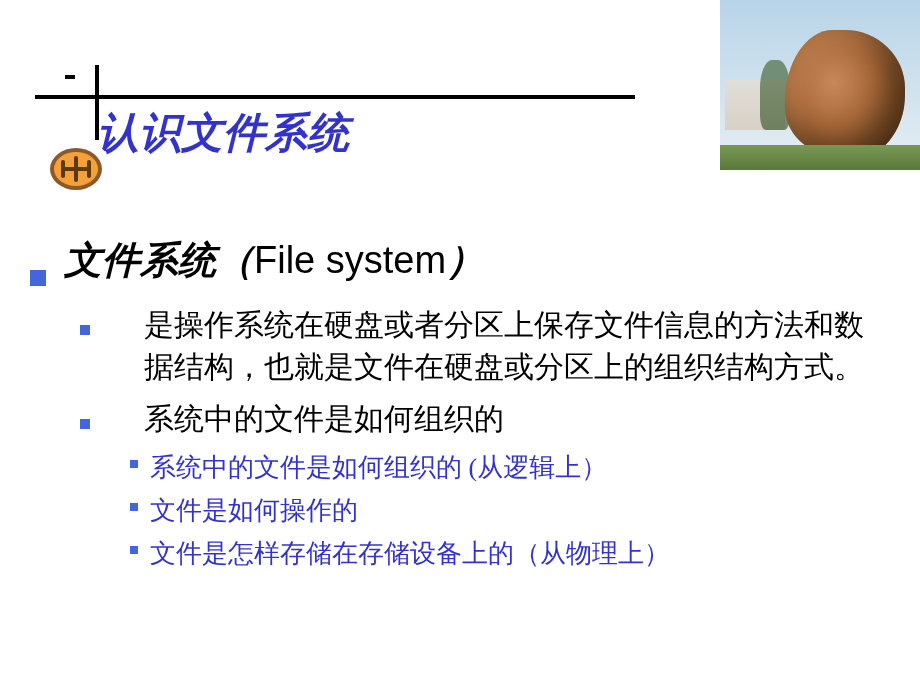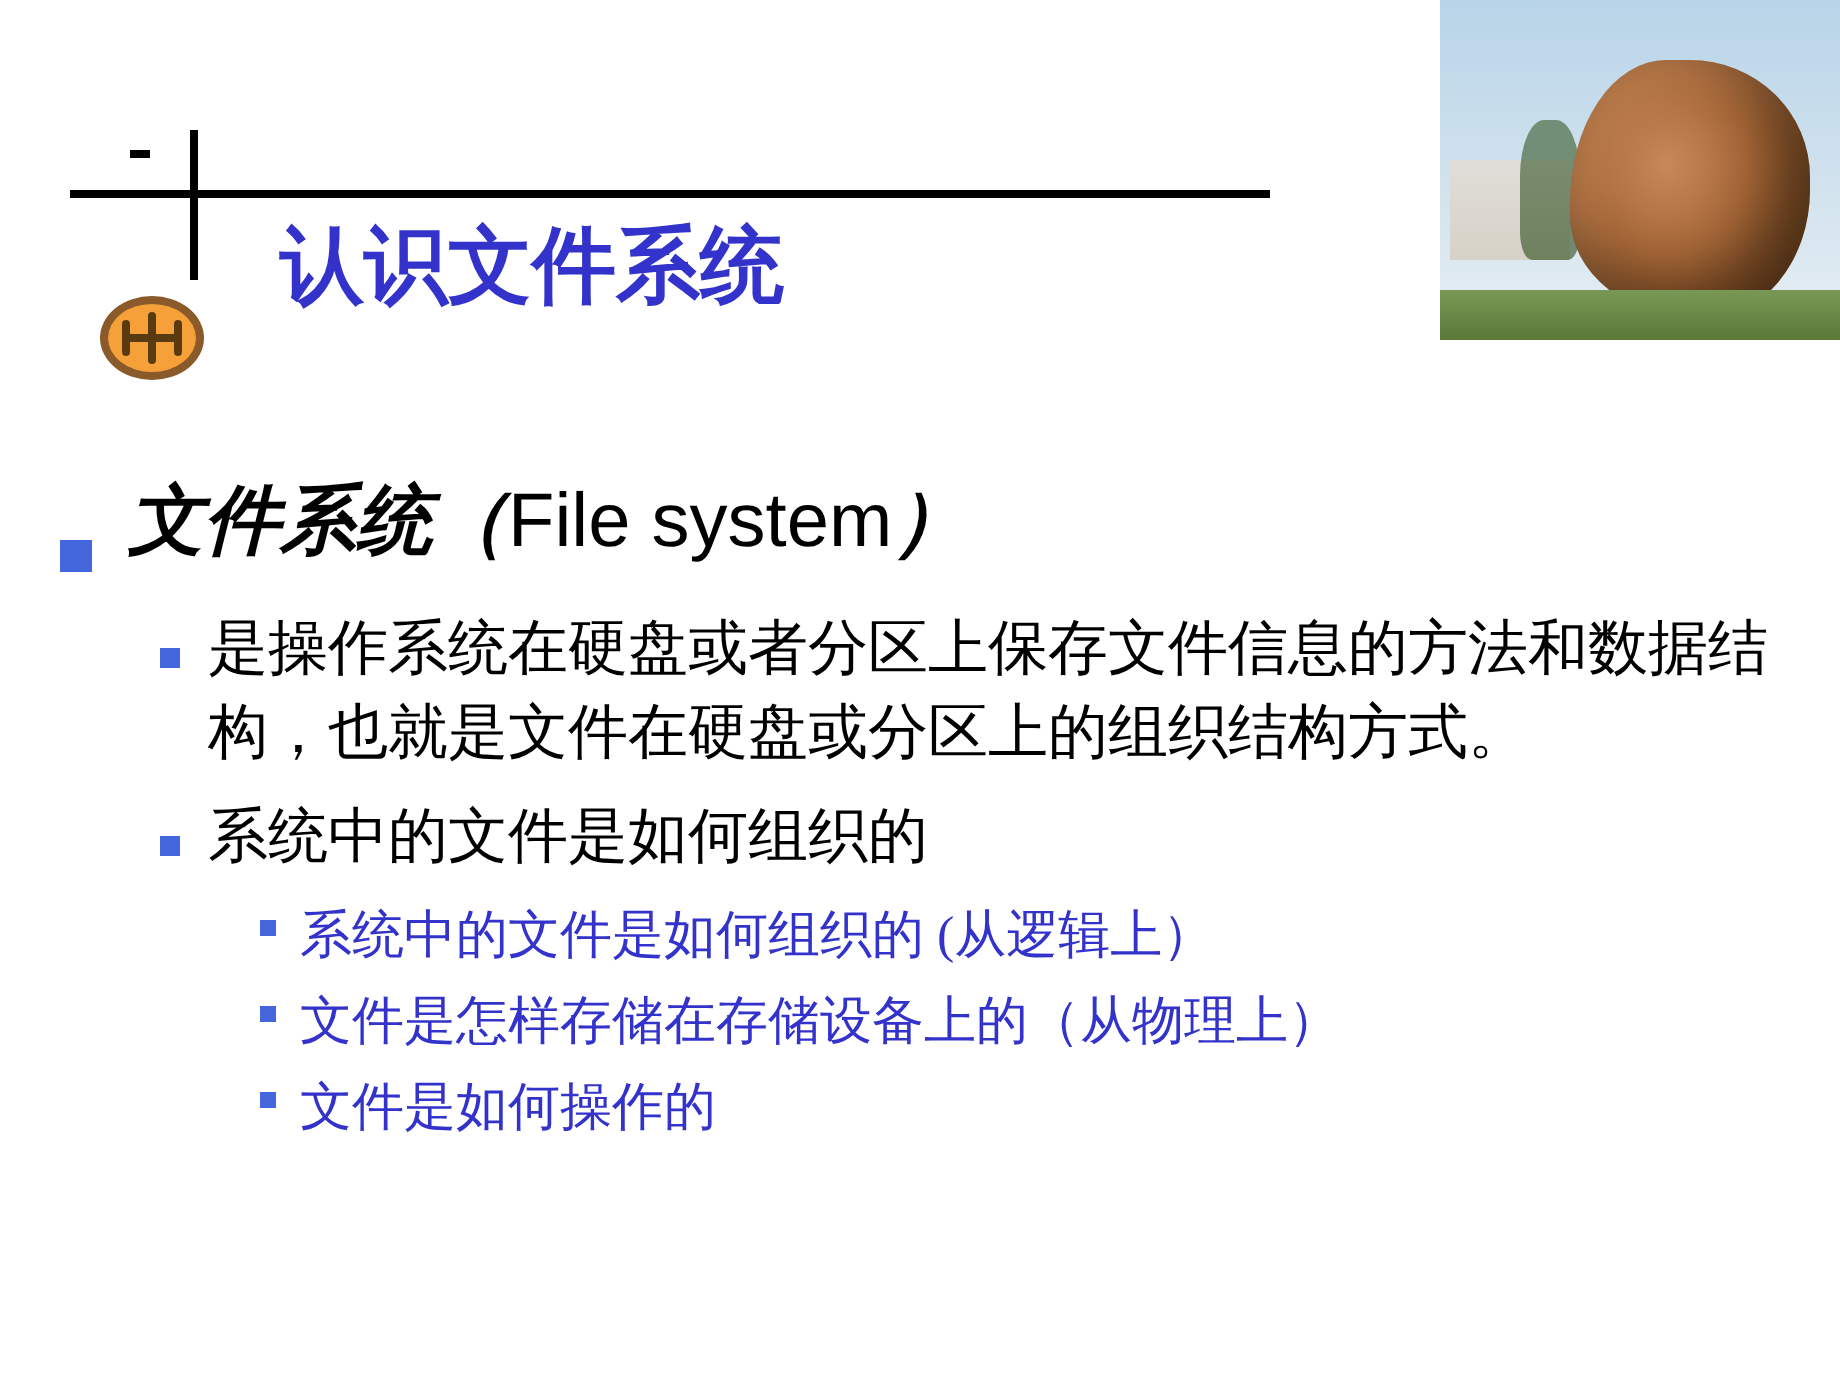"认识文件系统" .slide-title { font-style: none -> italic; margin-left: 100px -> 57px }
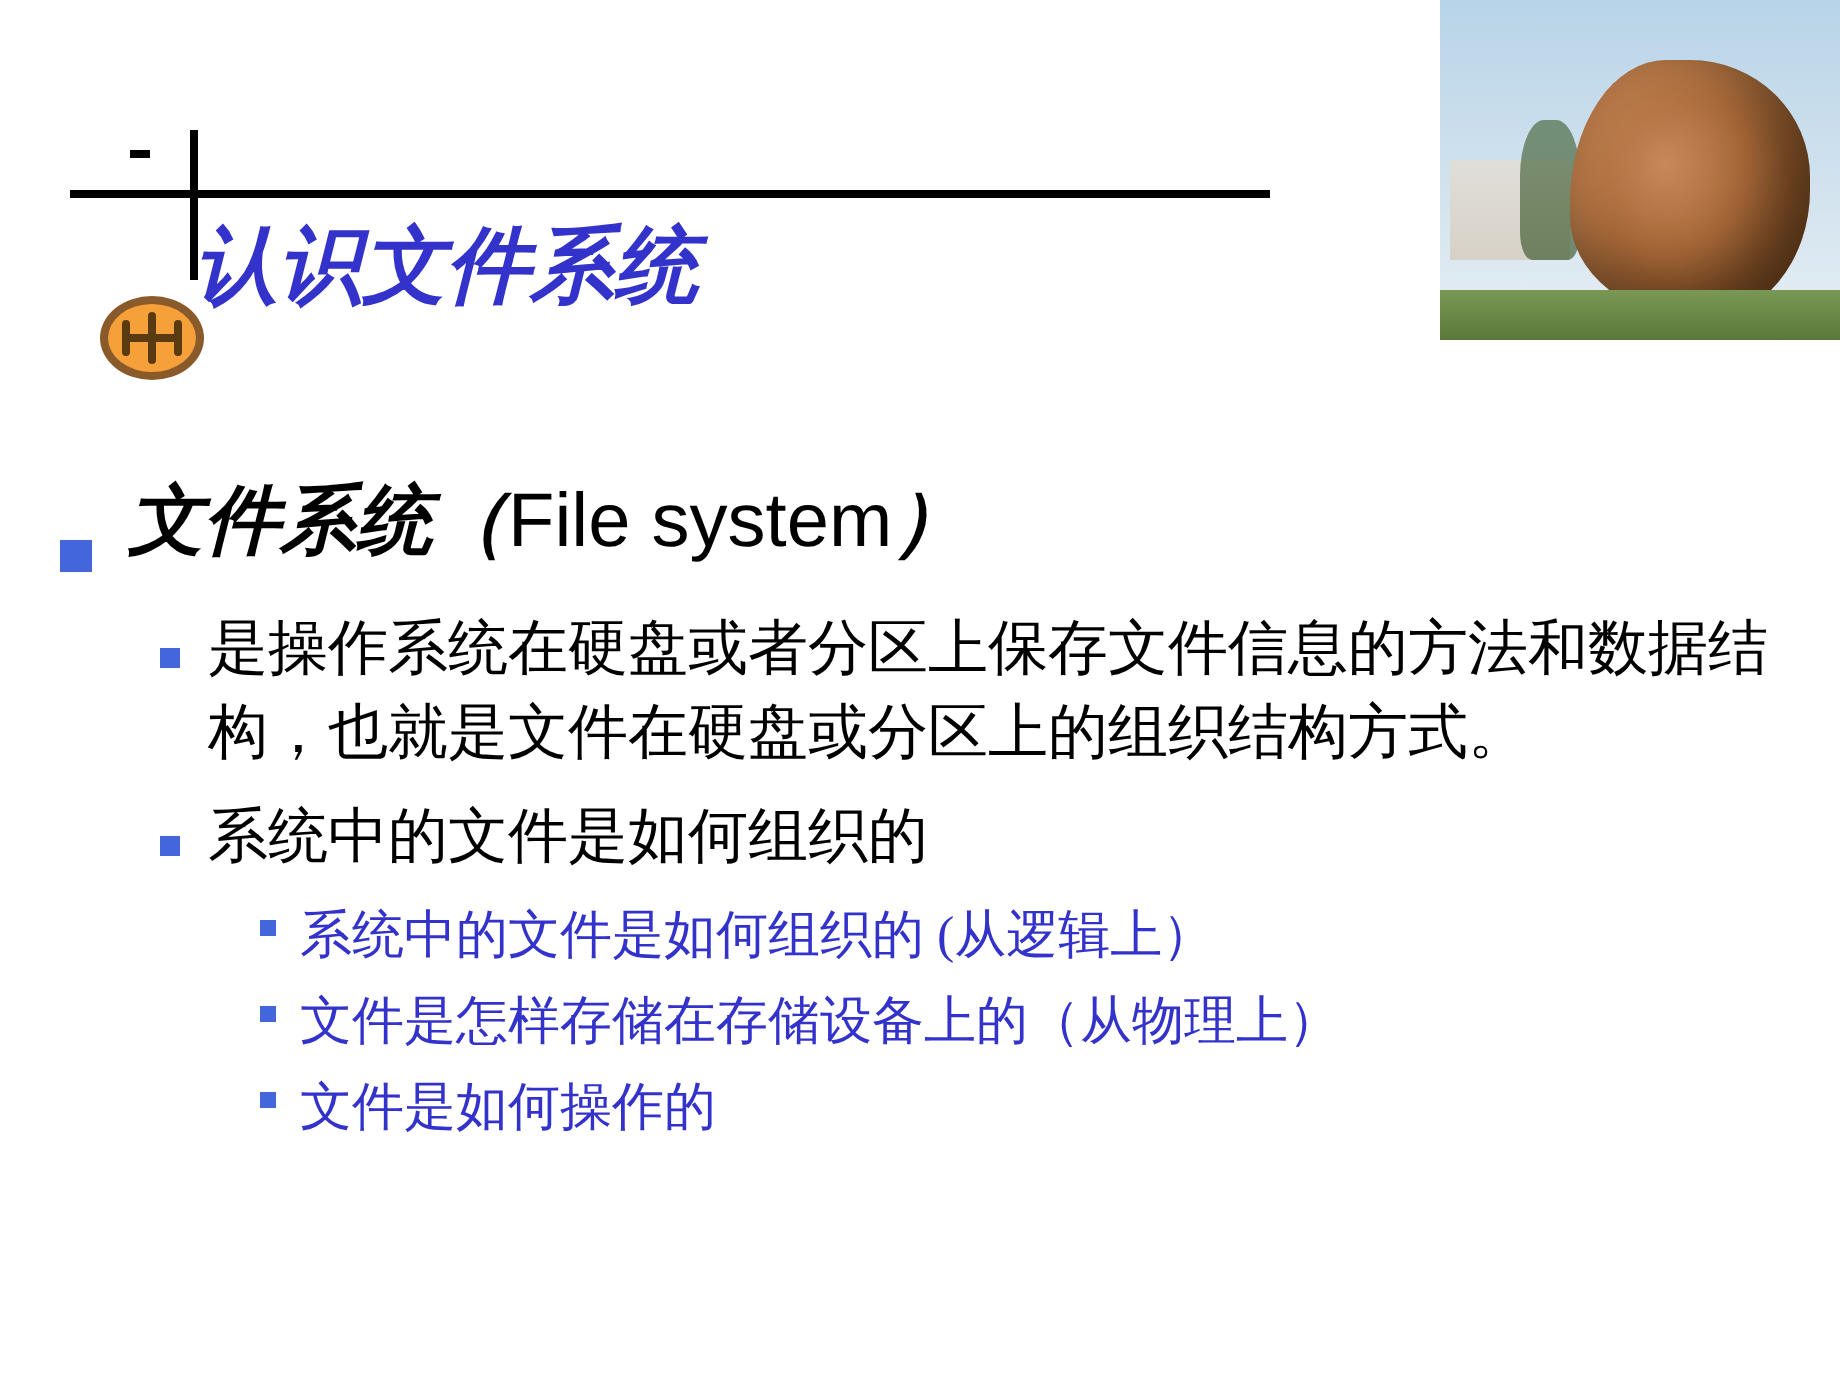"是操作系统在硬盘或者分区上保存文件信息的方法和数据结构，也就是文件在硬盘或分区上" .bullet-l2 { gap: none -> 40px }
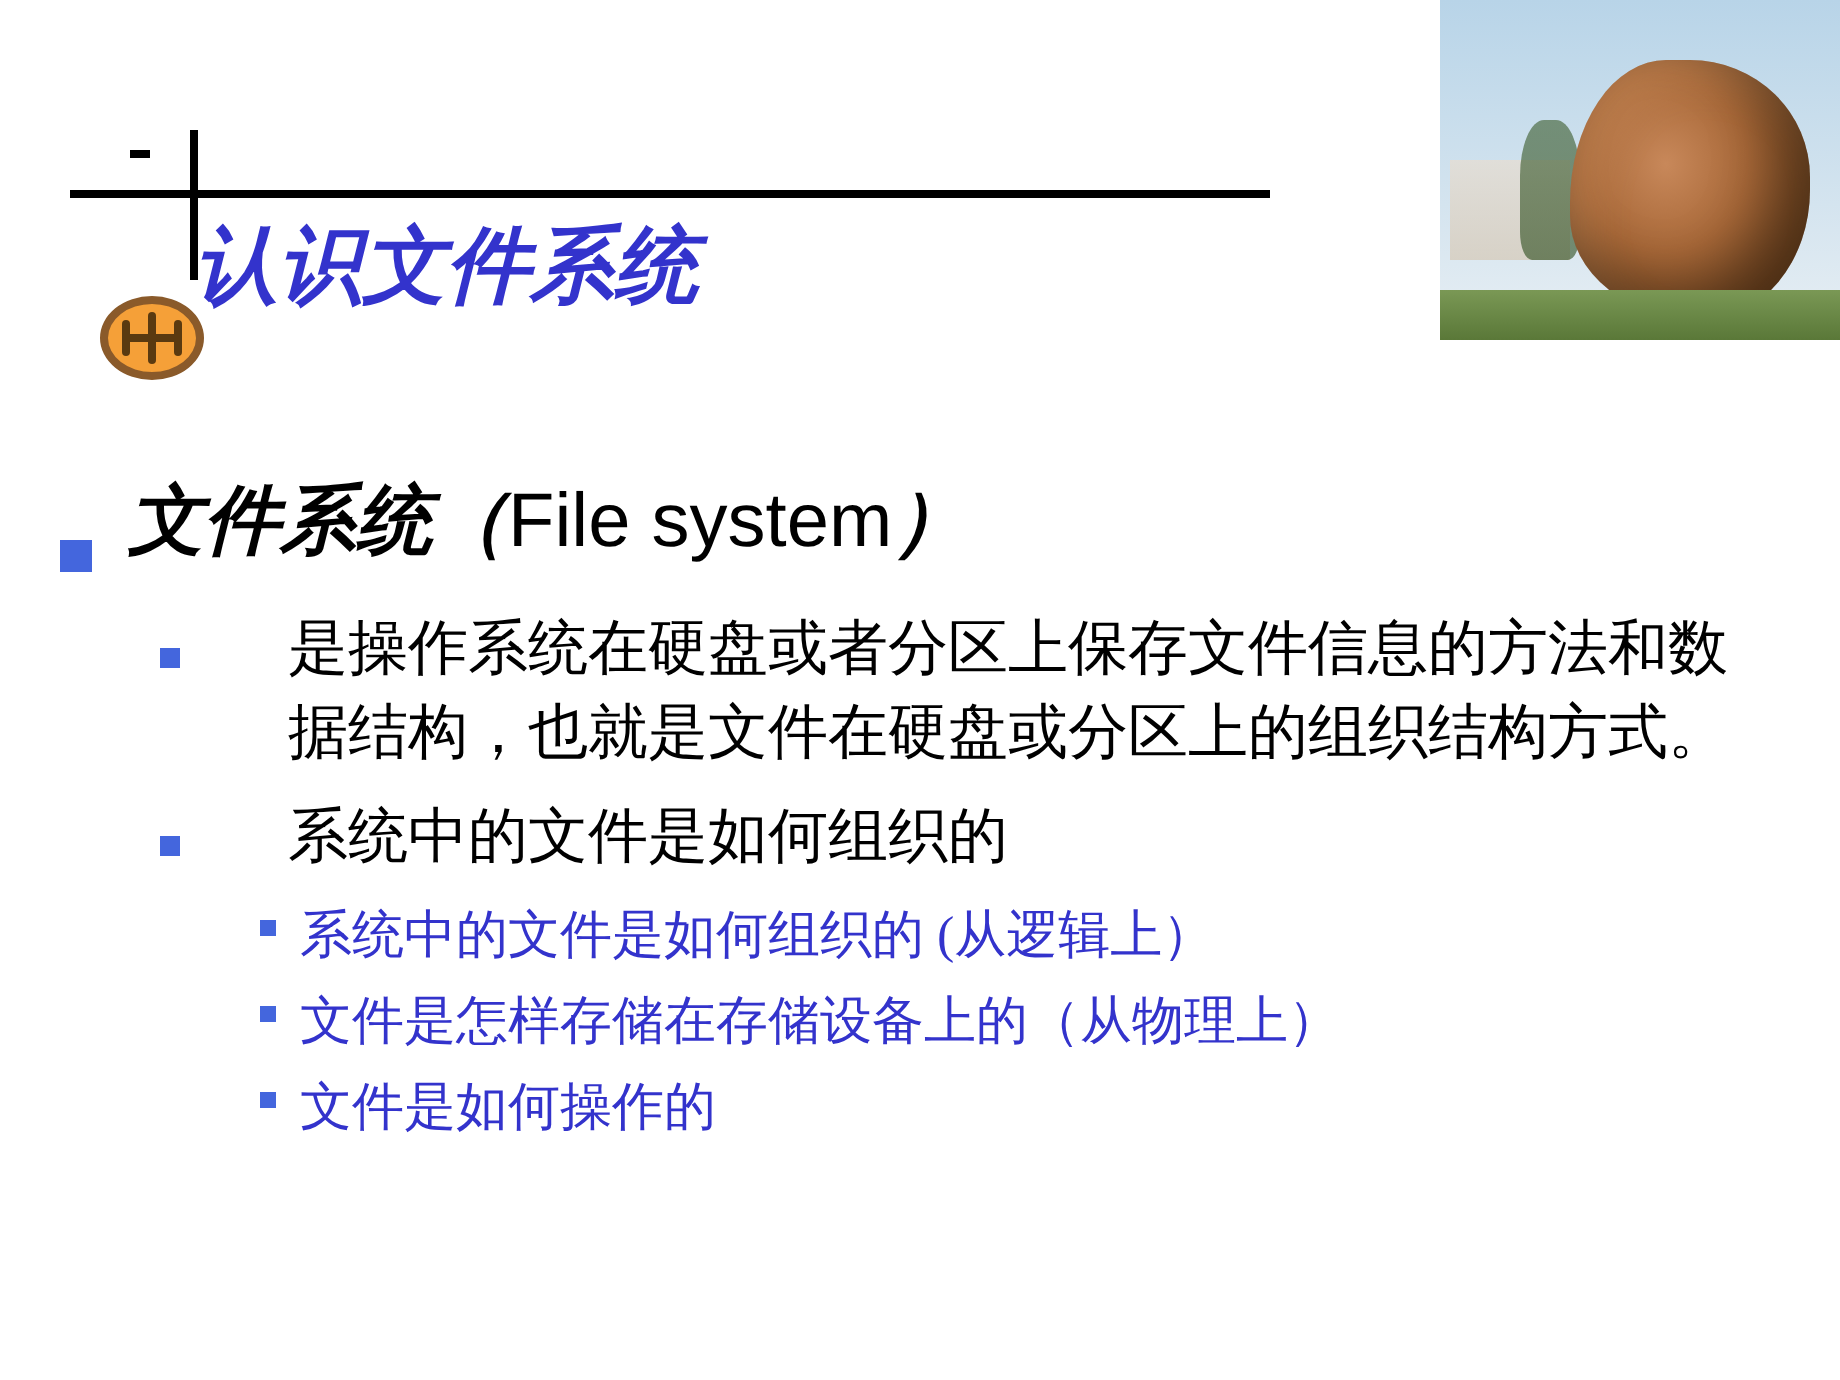"文件是怎样存储在存储设备上的（从物理上）" div.bullet-l3 { order: before "文件是如何操作的" -> after "文件是如何操作的" }
